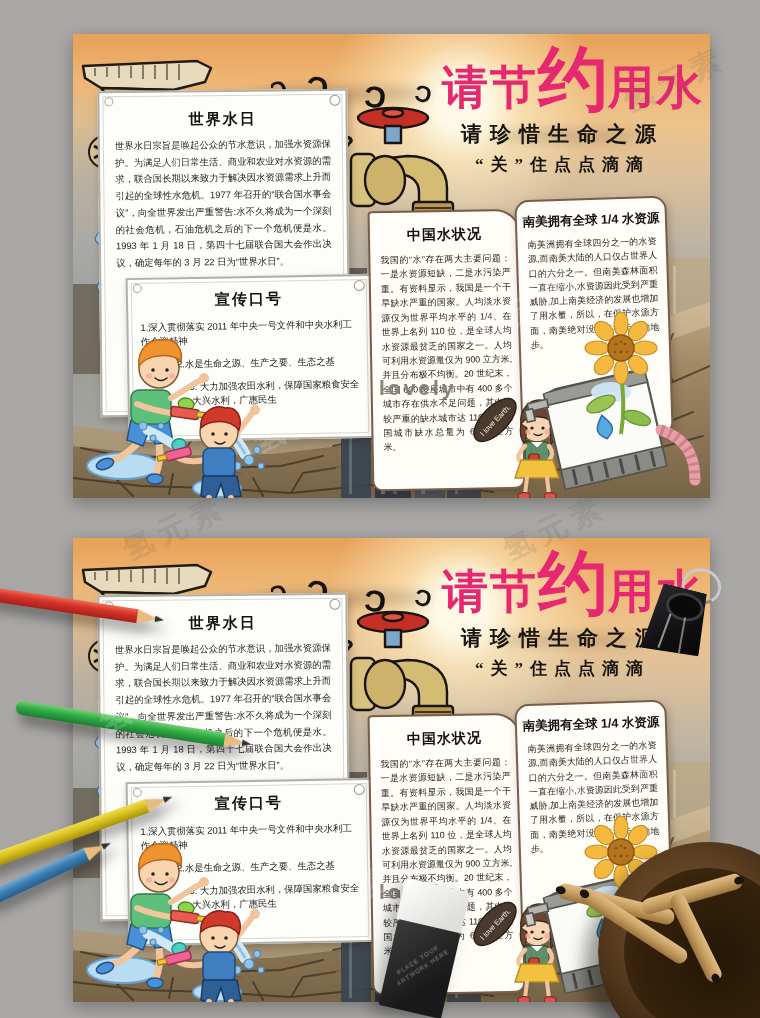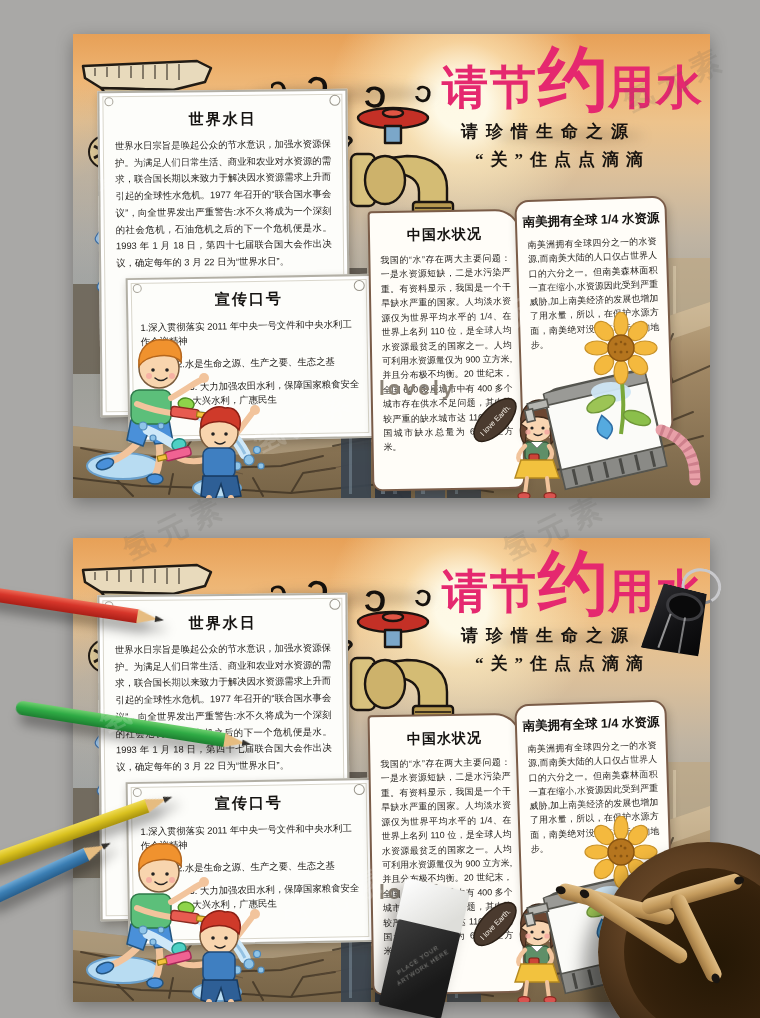"请珍惜生命之源" .motto .m1 { font-size: 17px -> 21px }
